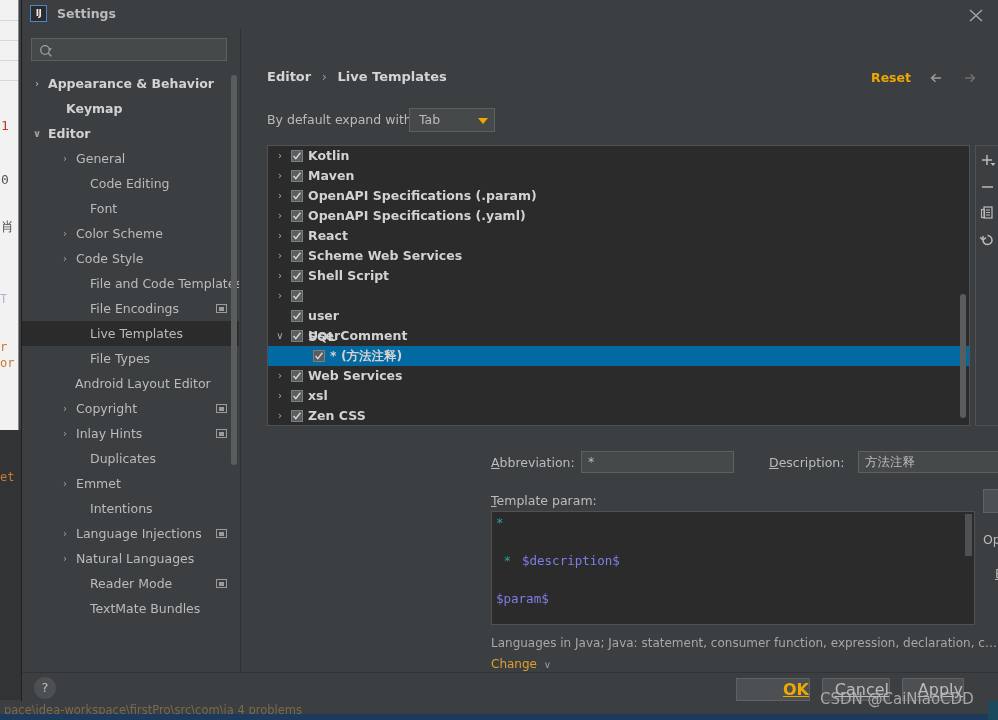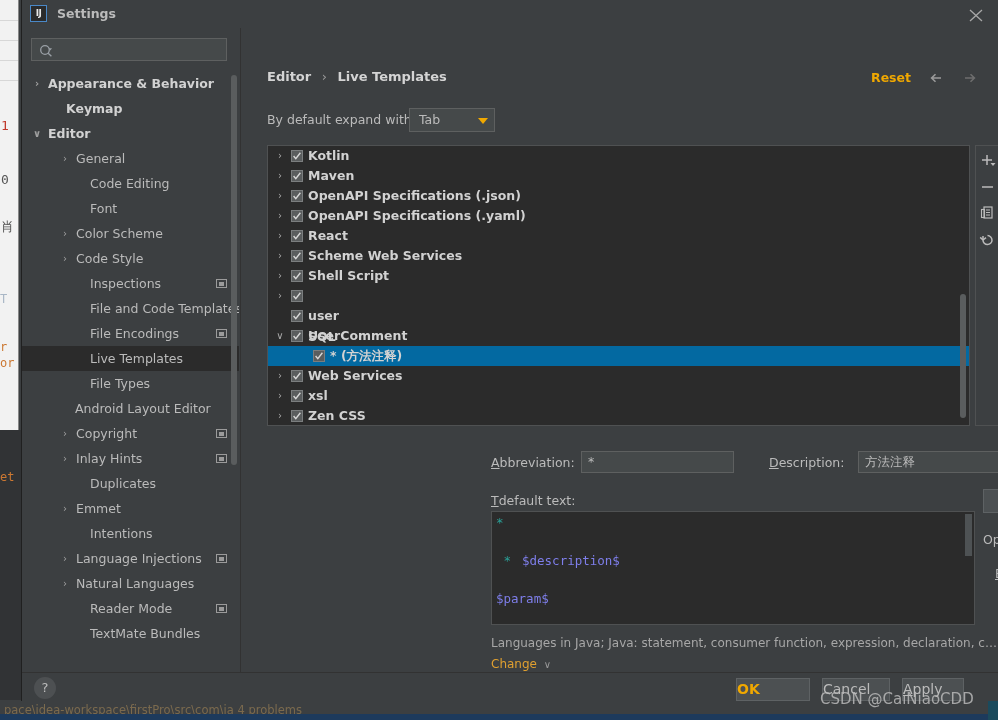"OpenAPI Specifications (.json)" span.tlbl { text: .json -> .param }
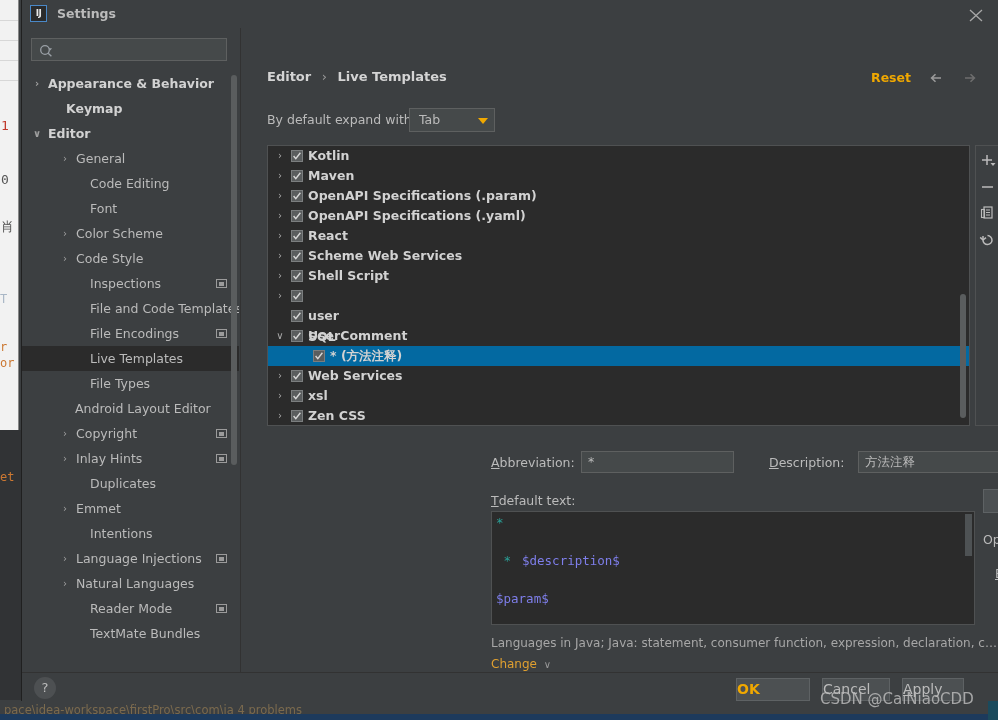"Inspections" div.titem { html: <div> <span>Inspections</span> <span> <i></i> </span> </div> -> none }
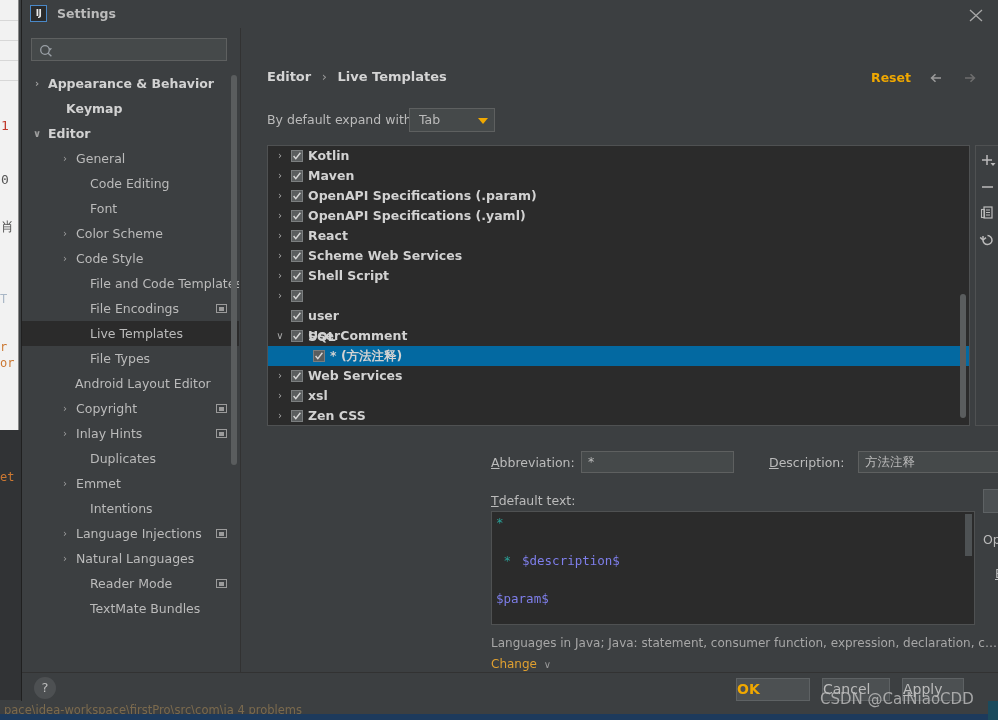"default text:" span { text: default text -> emplate param }
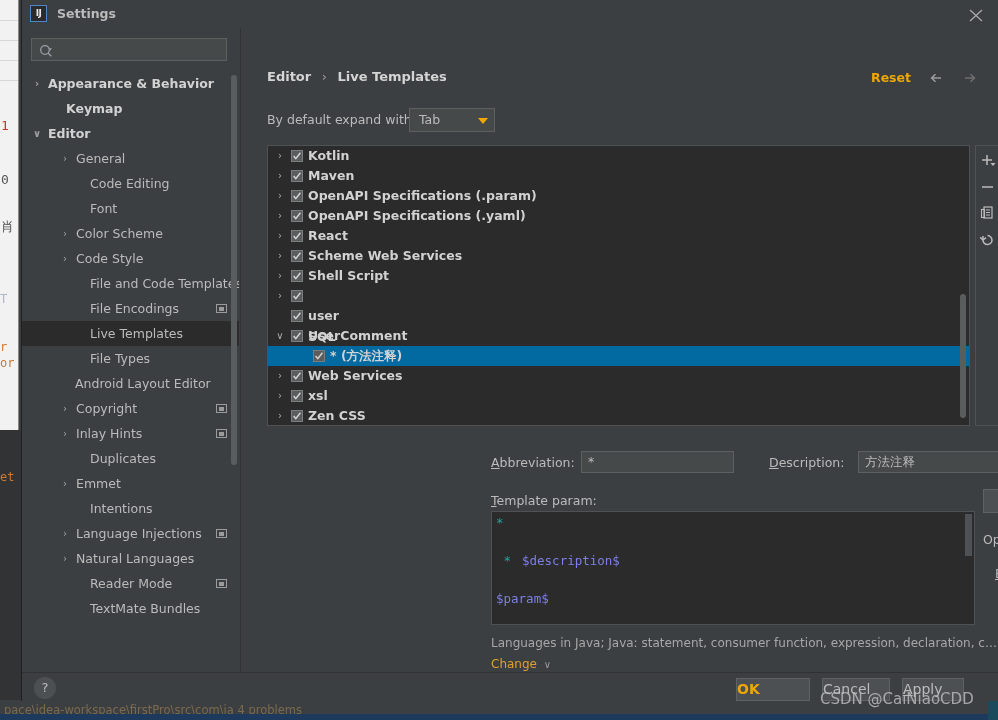"OK" .btn { font-size: 14px -> 16px; text-align: left -> right; text-decoration: none -> underline }
